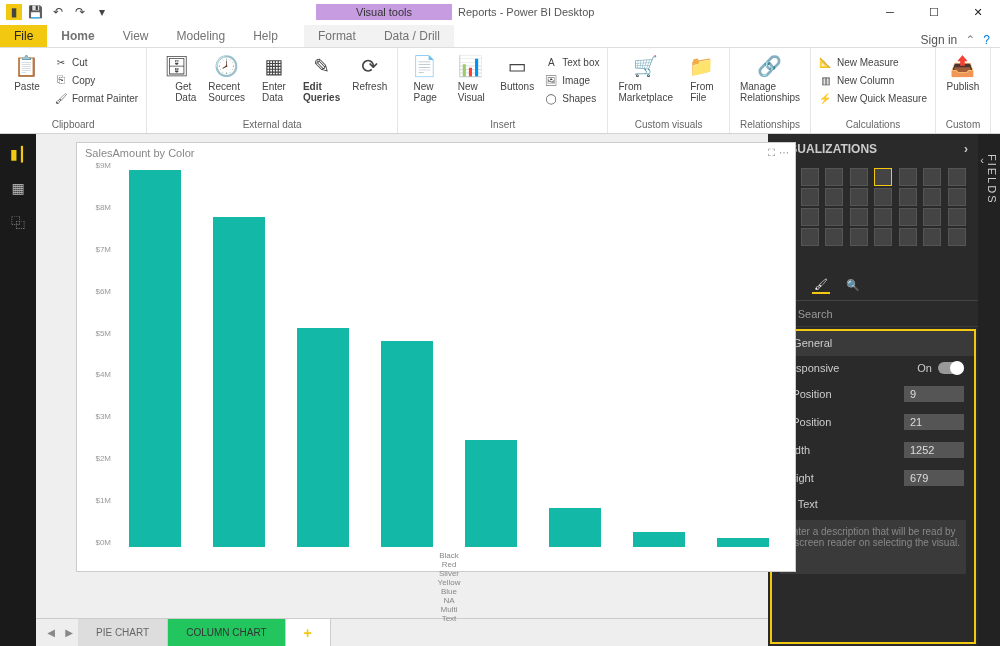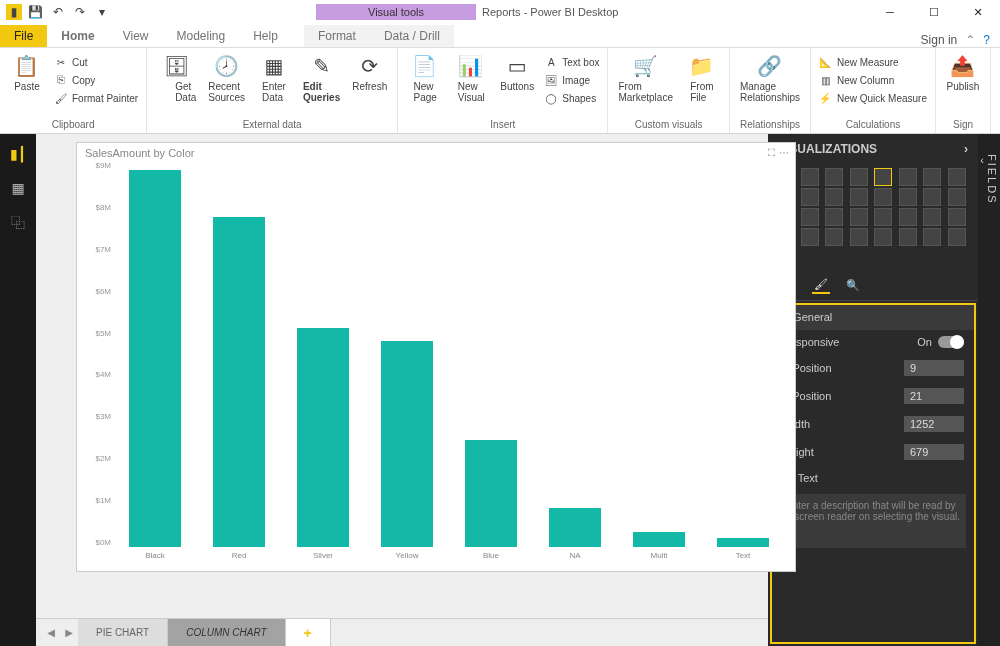"Visual tools" .title-context { padding: 2px 52px -> 2px 40px }
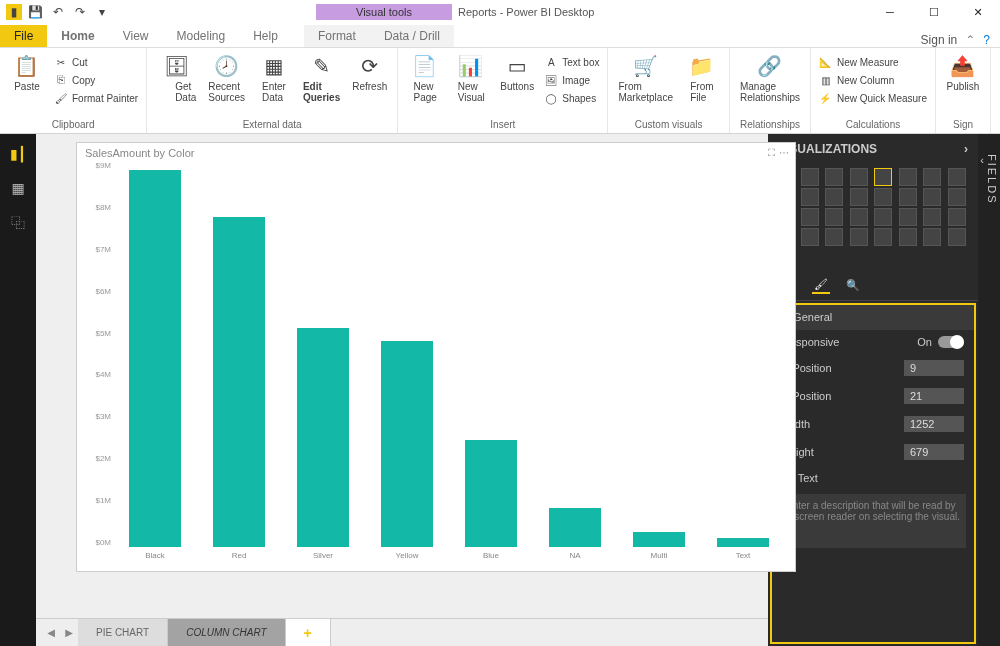"Sign" div.label { text: Sign -> Custom }
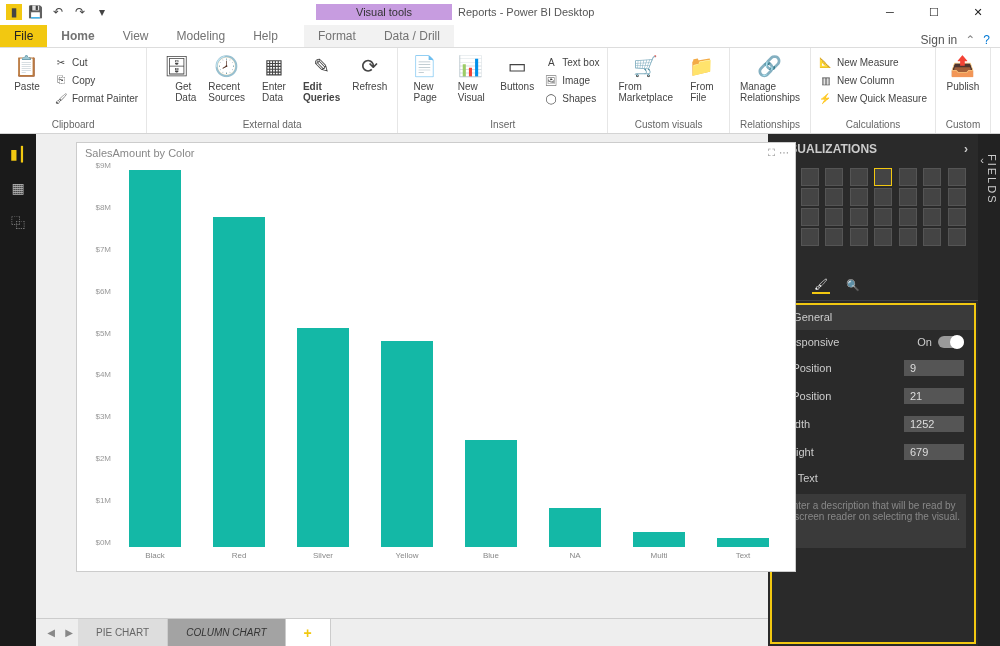"Search" div.search { html: none -> <div> <span>🔎</span> <span>Search</span> </div> }
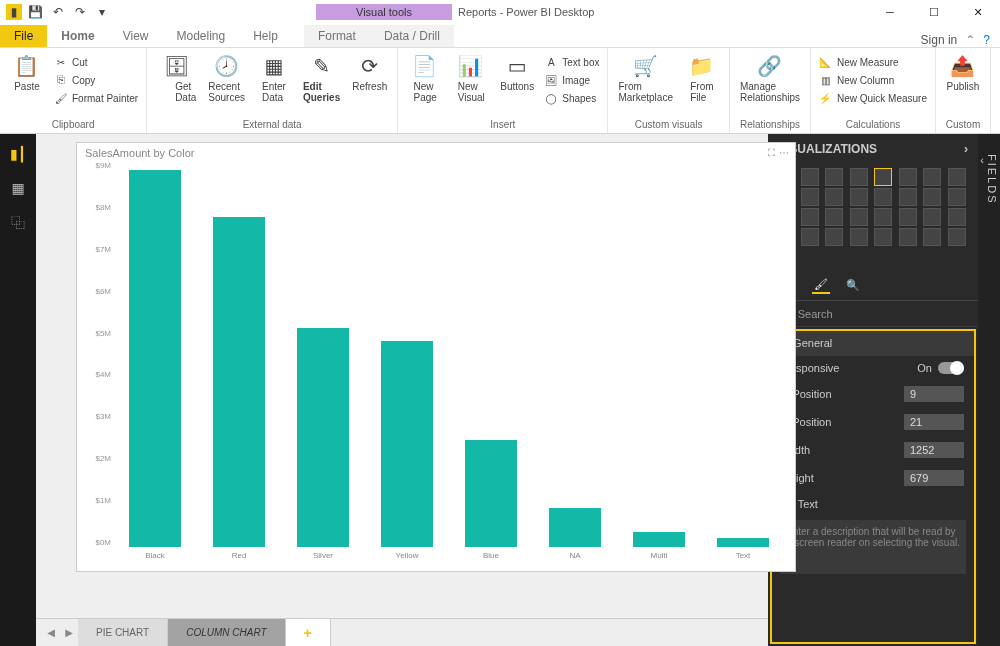"Black" .xlabels { flex-direction: none -> column }
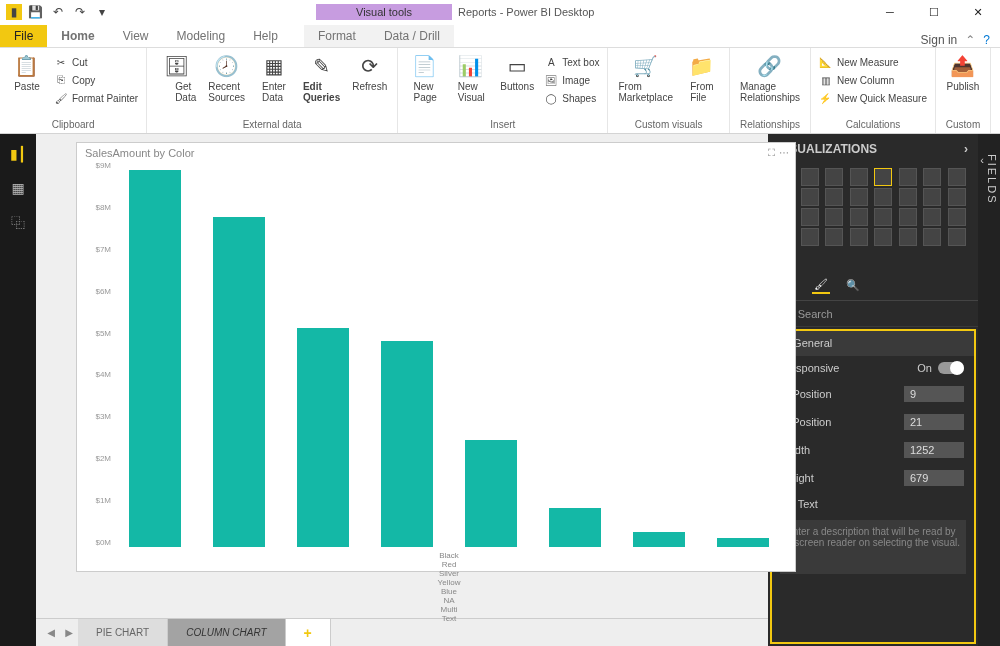"COLUMN CHART" .pt.active { background: #a3a3a3 -> #22c55e; font-style: italic -> none }
